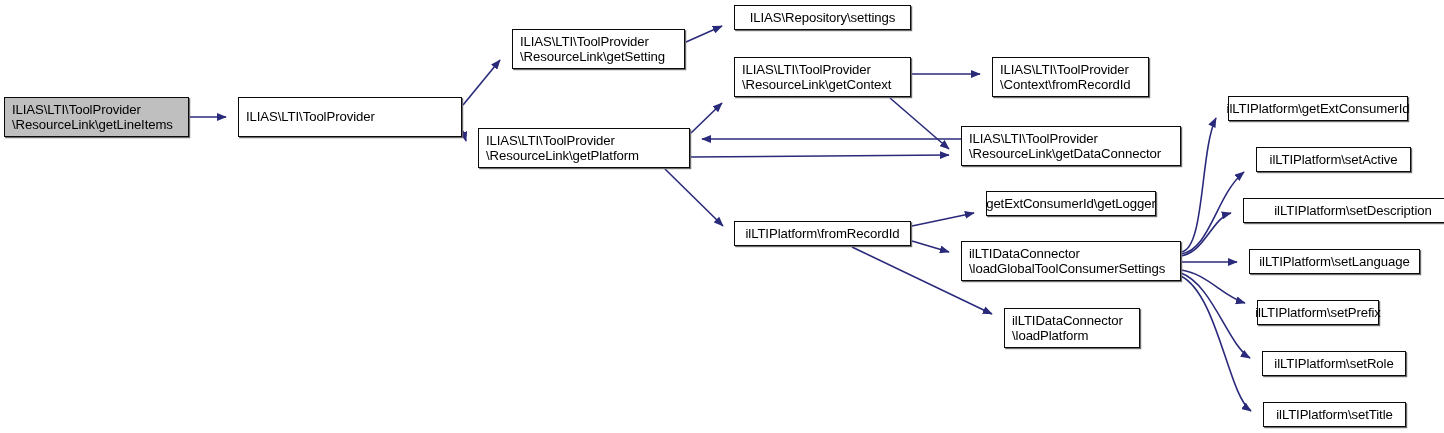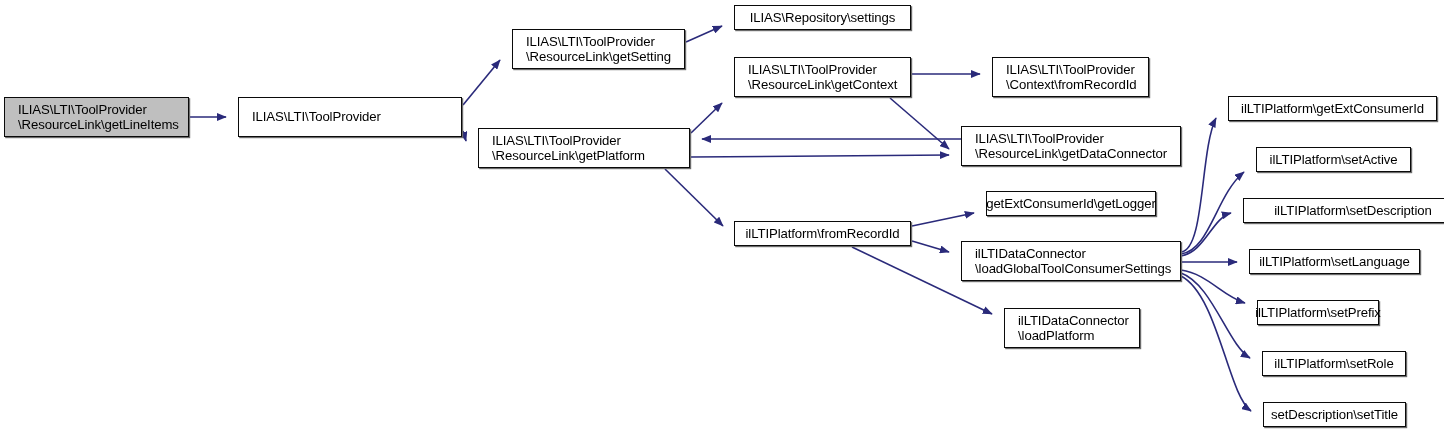"ILIAS\Repository\settings" .node { padding: 0 13px -> 0 7px }
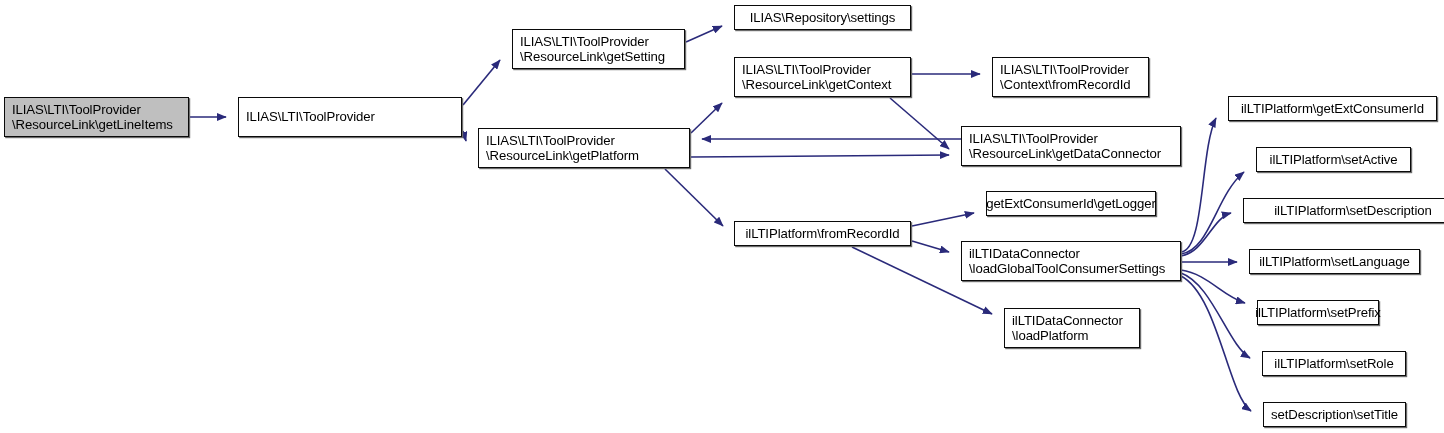"ilLTIPlatform\getExtConsumerId" div.node { width: 209px -> 180px }
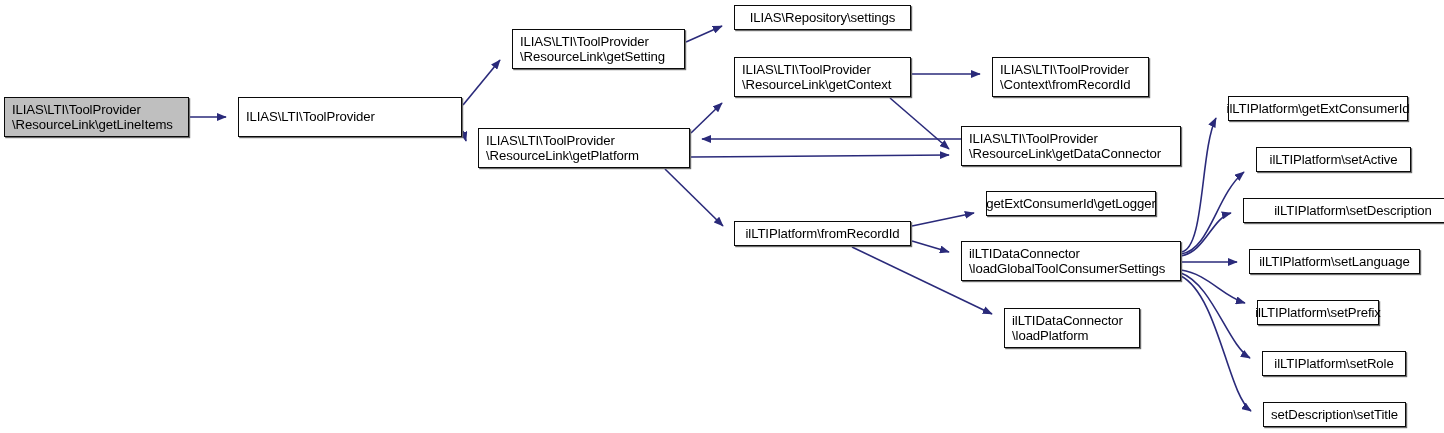"setDescription\setTitle" span.line { text: setDescription -> ilLTIPlatform }
